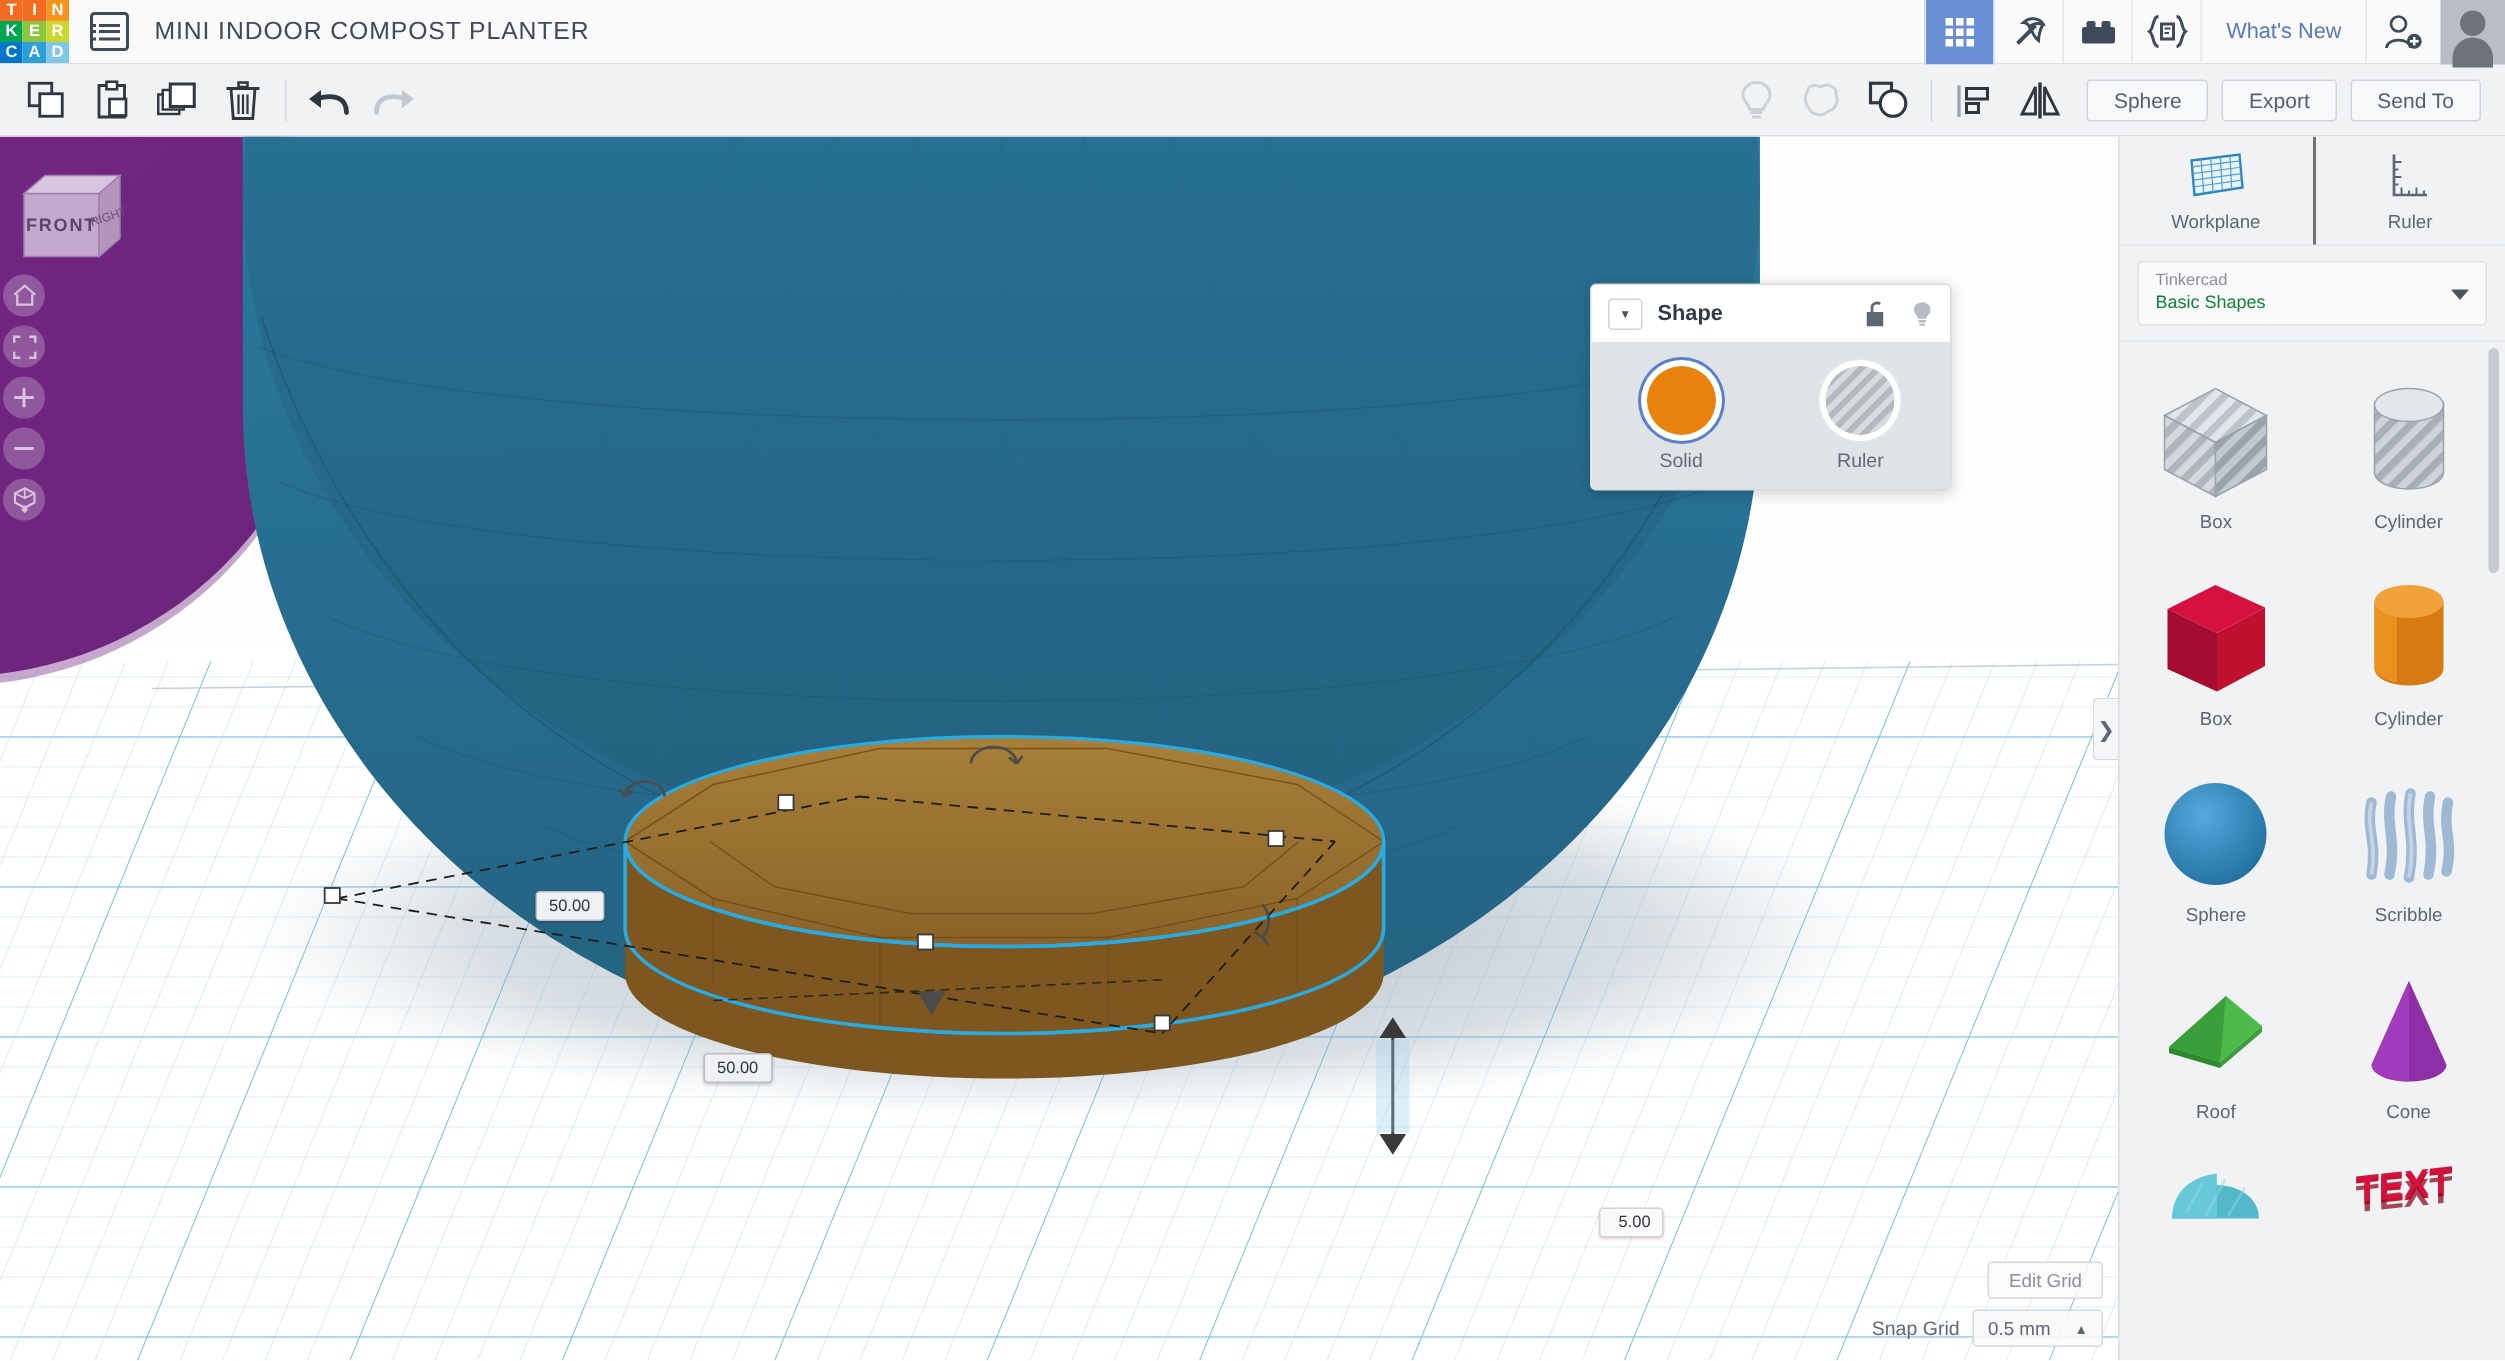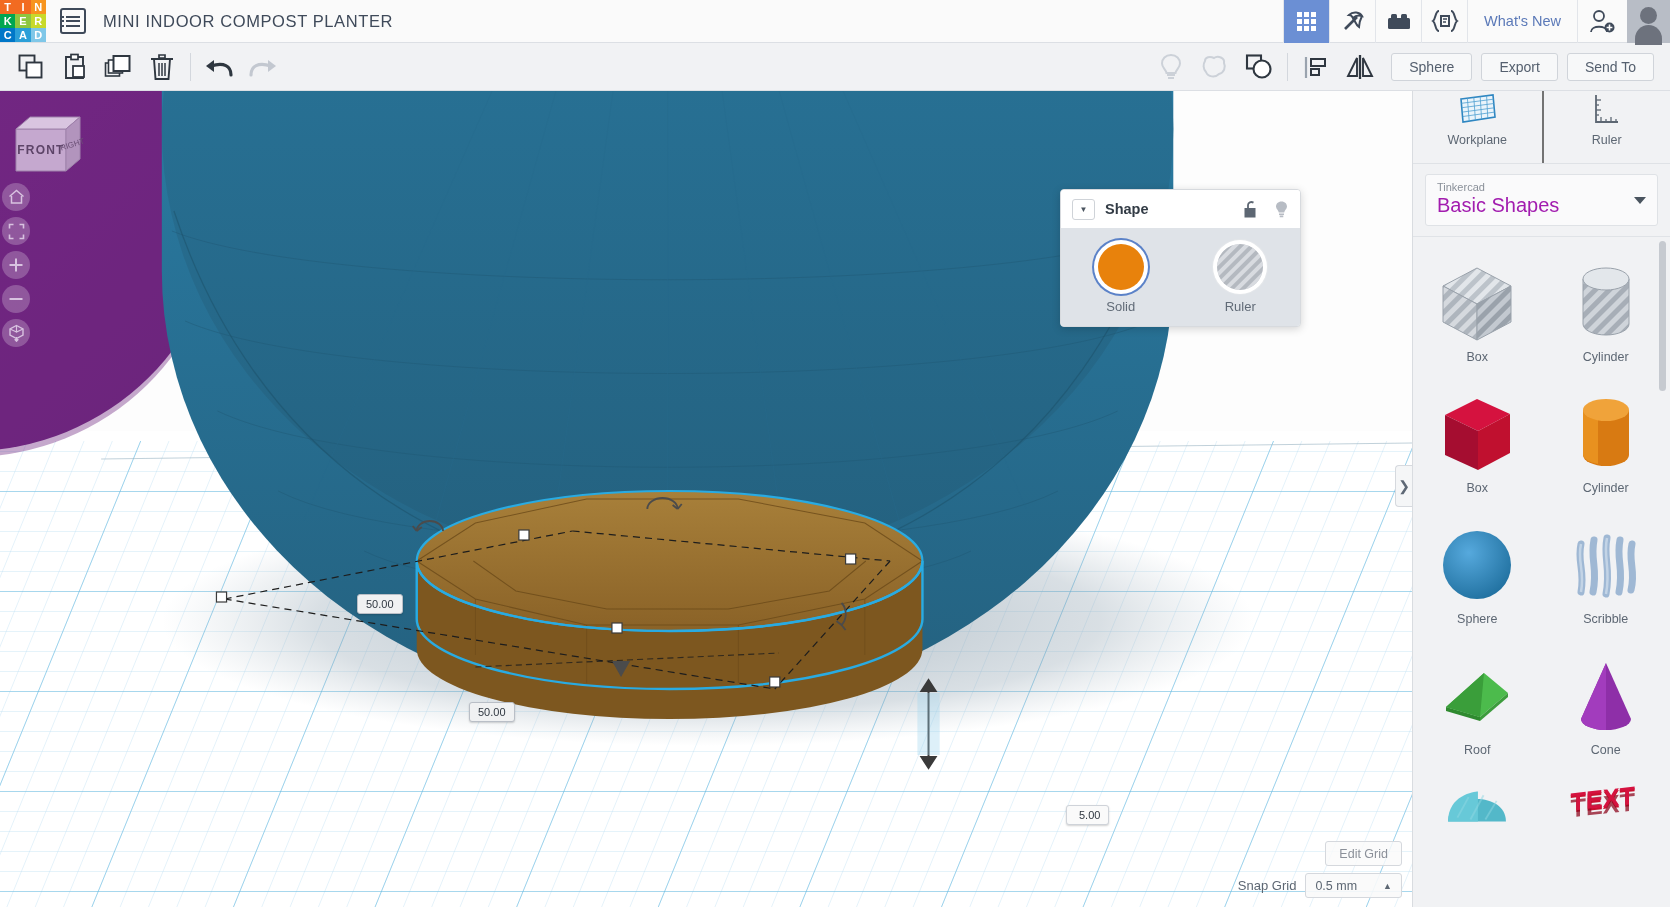"Workplane" .sb-tool { justify-content: flex-start -> center }
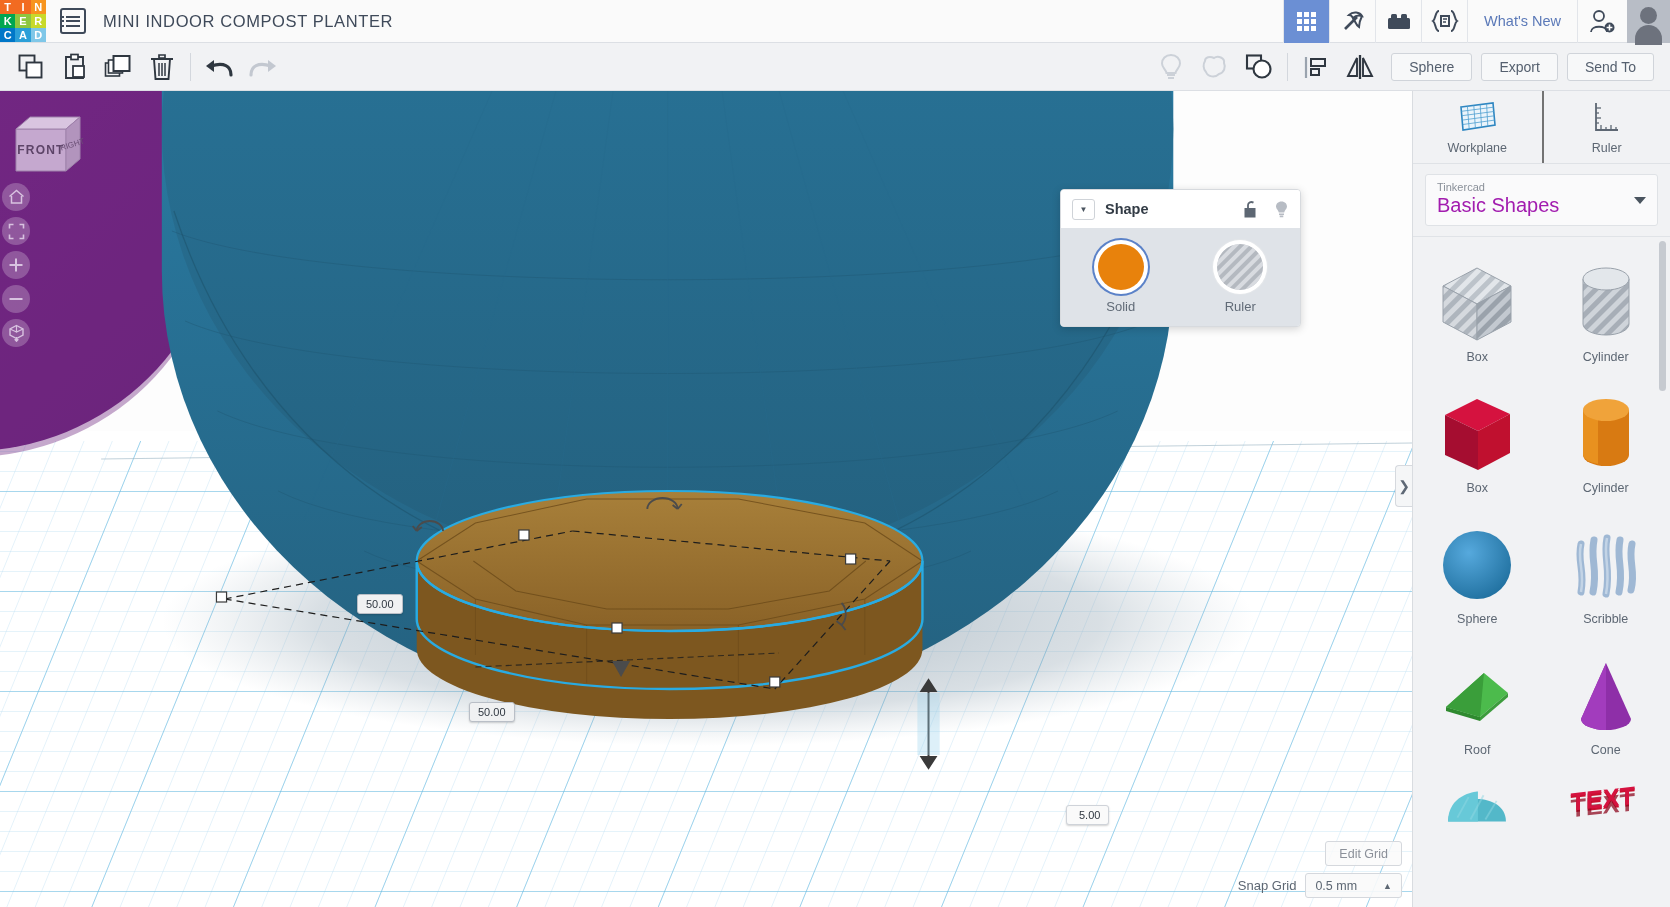"Basic Shapes" .sb-select .main { color: #a21caf -> #15803d; font-size: 20px -> 12px }
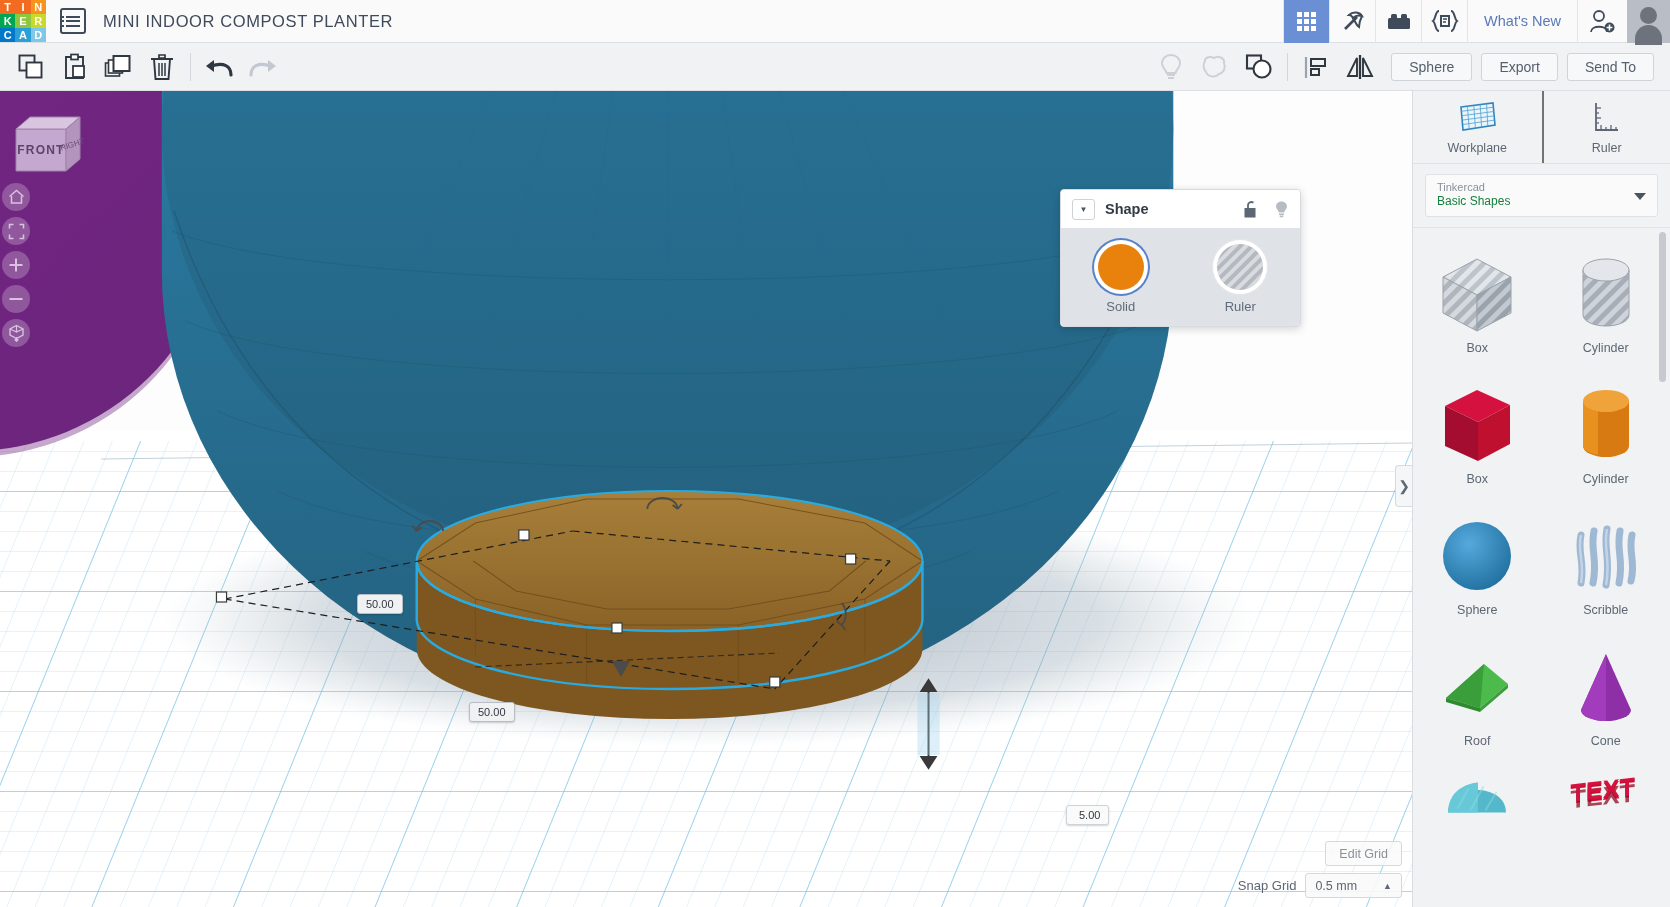"0.5 mm" .snap-select { gap: 26px -> 16px }
